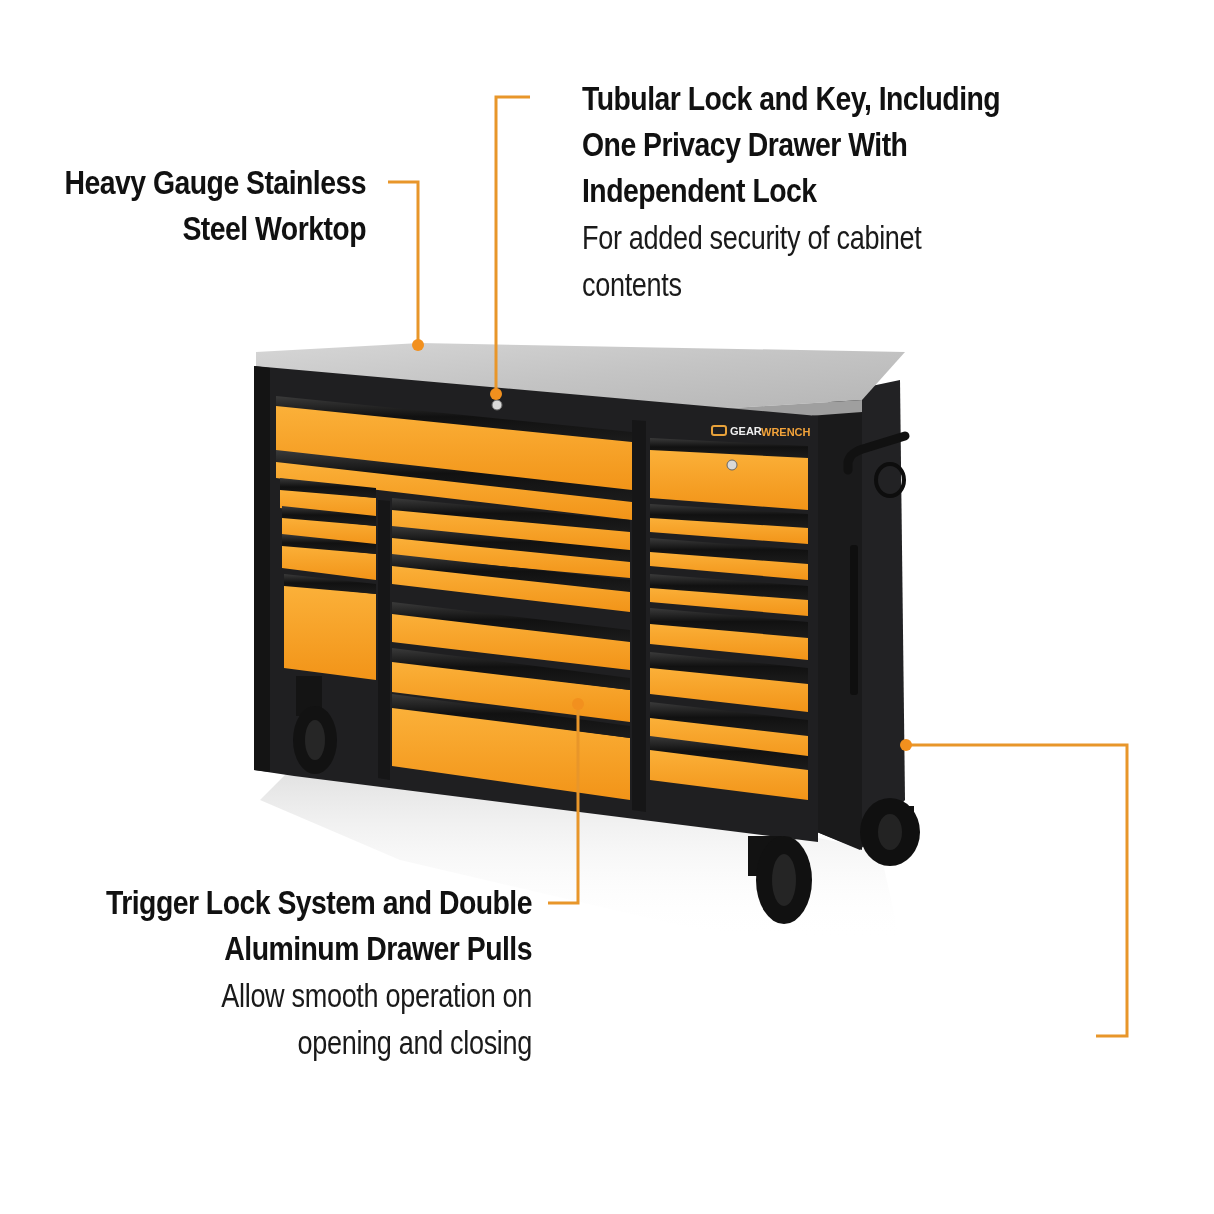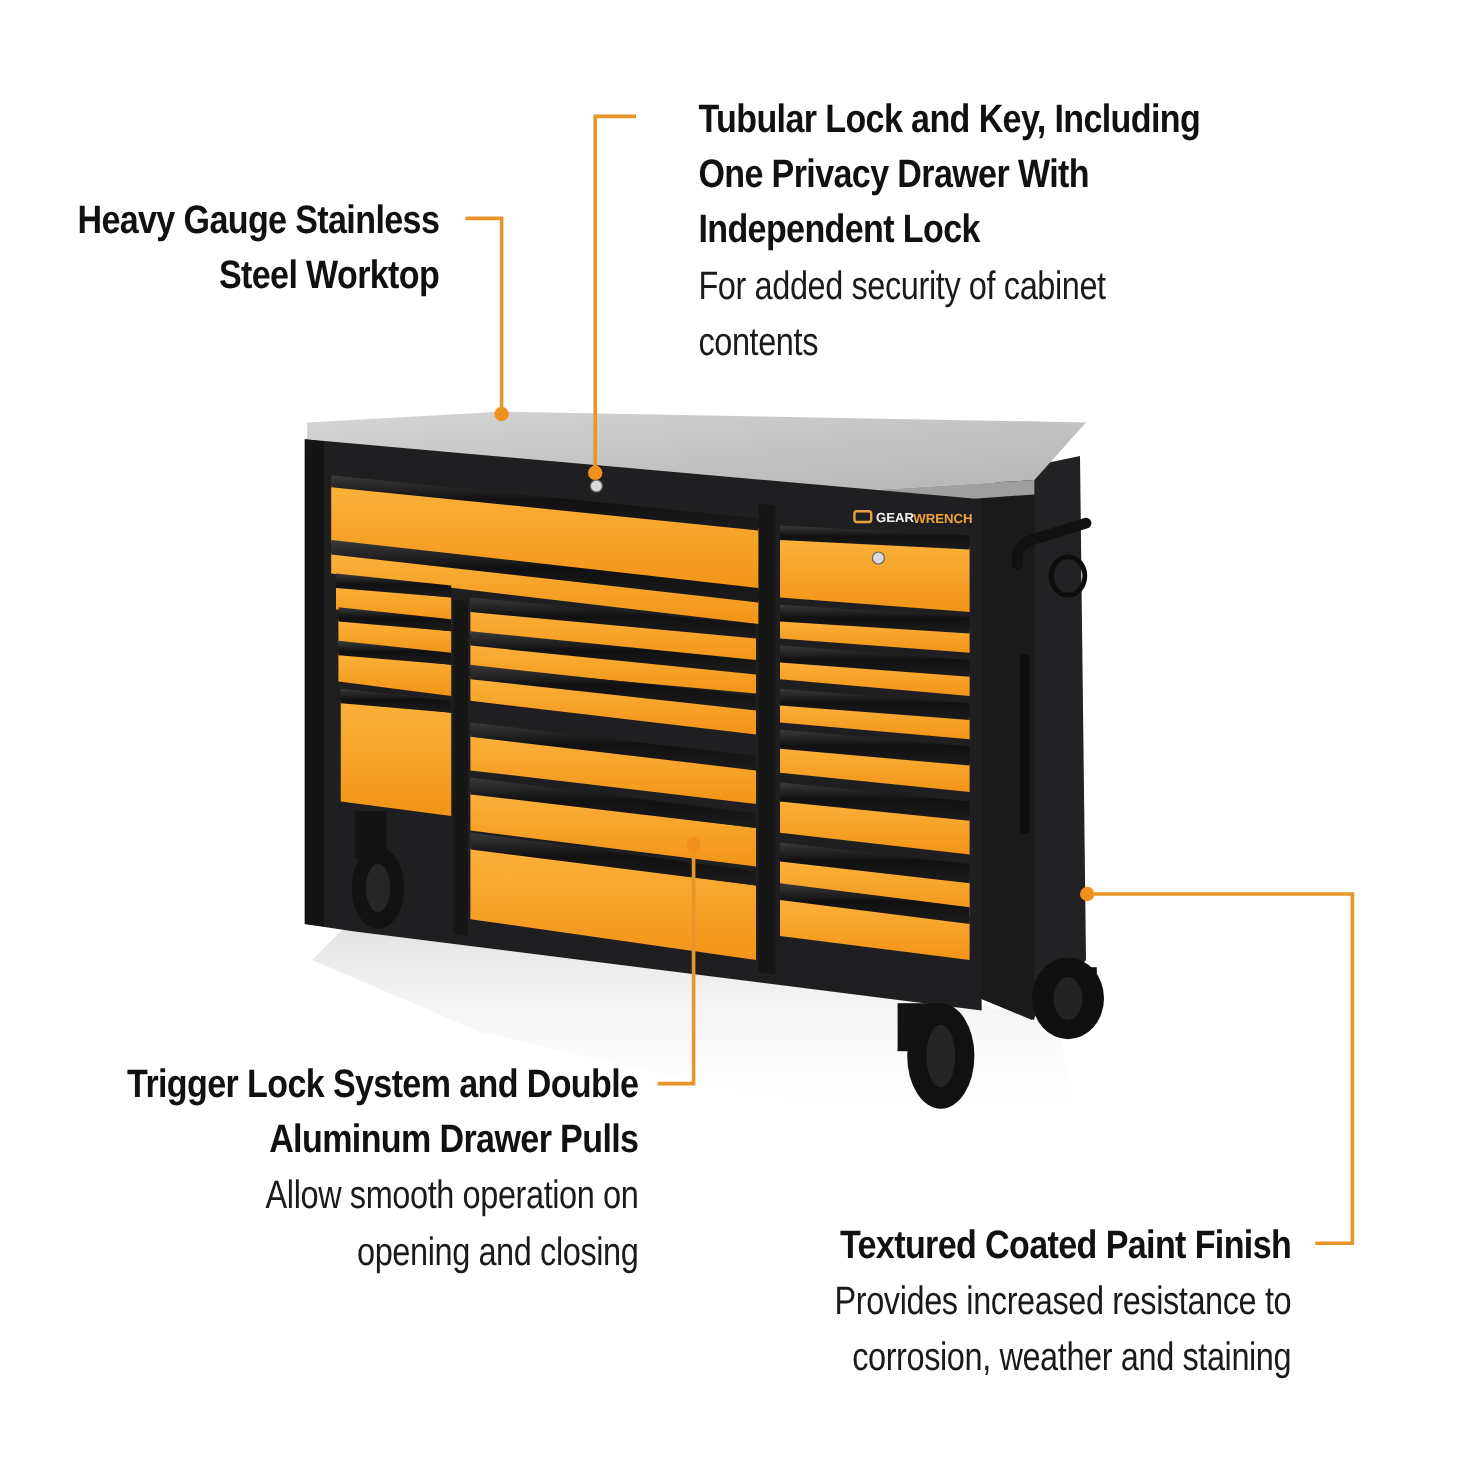"Textured Coated Paint Finish" div.callout { html: <div> <div>Textured Coated Paint Finish</div> <div>Provides increased resistance to</div> <div>corrosion, weather and staining</div> </div> -> none }
